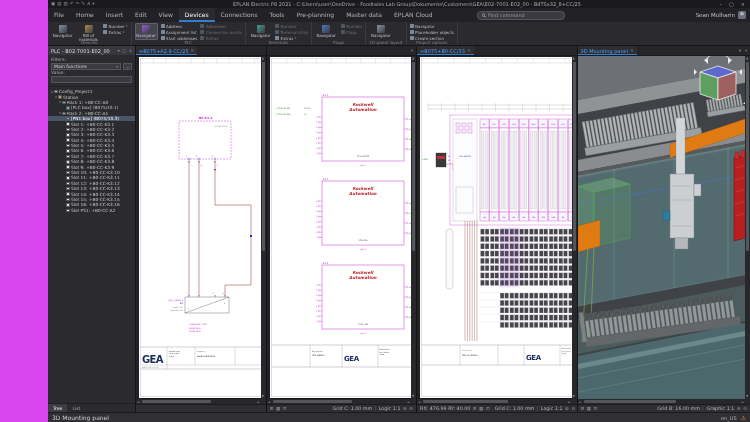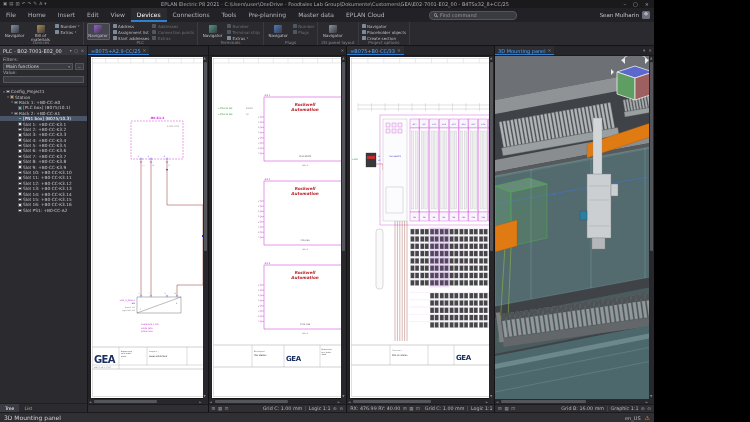"GEA" .app { padding-left: none -> 48px; width: 654px -> 750px }
